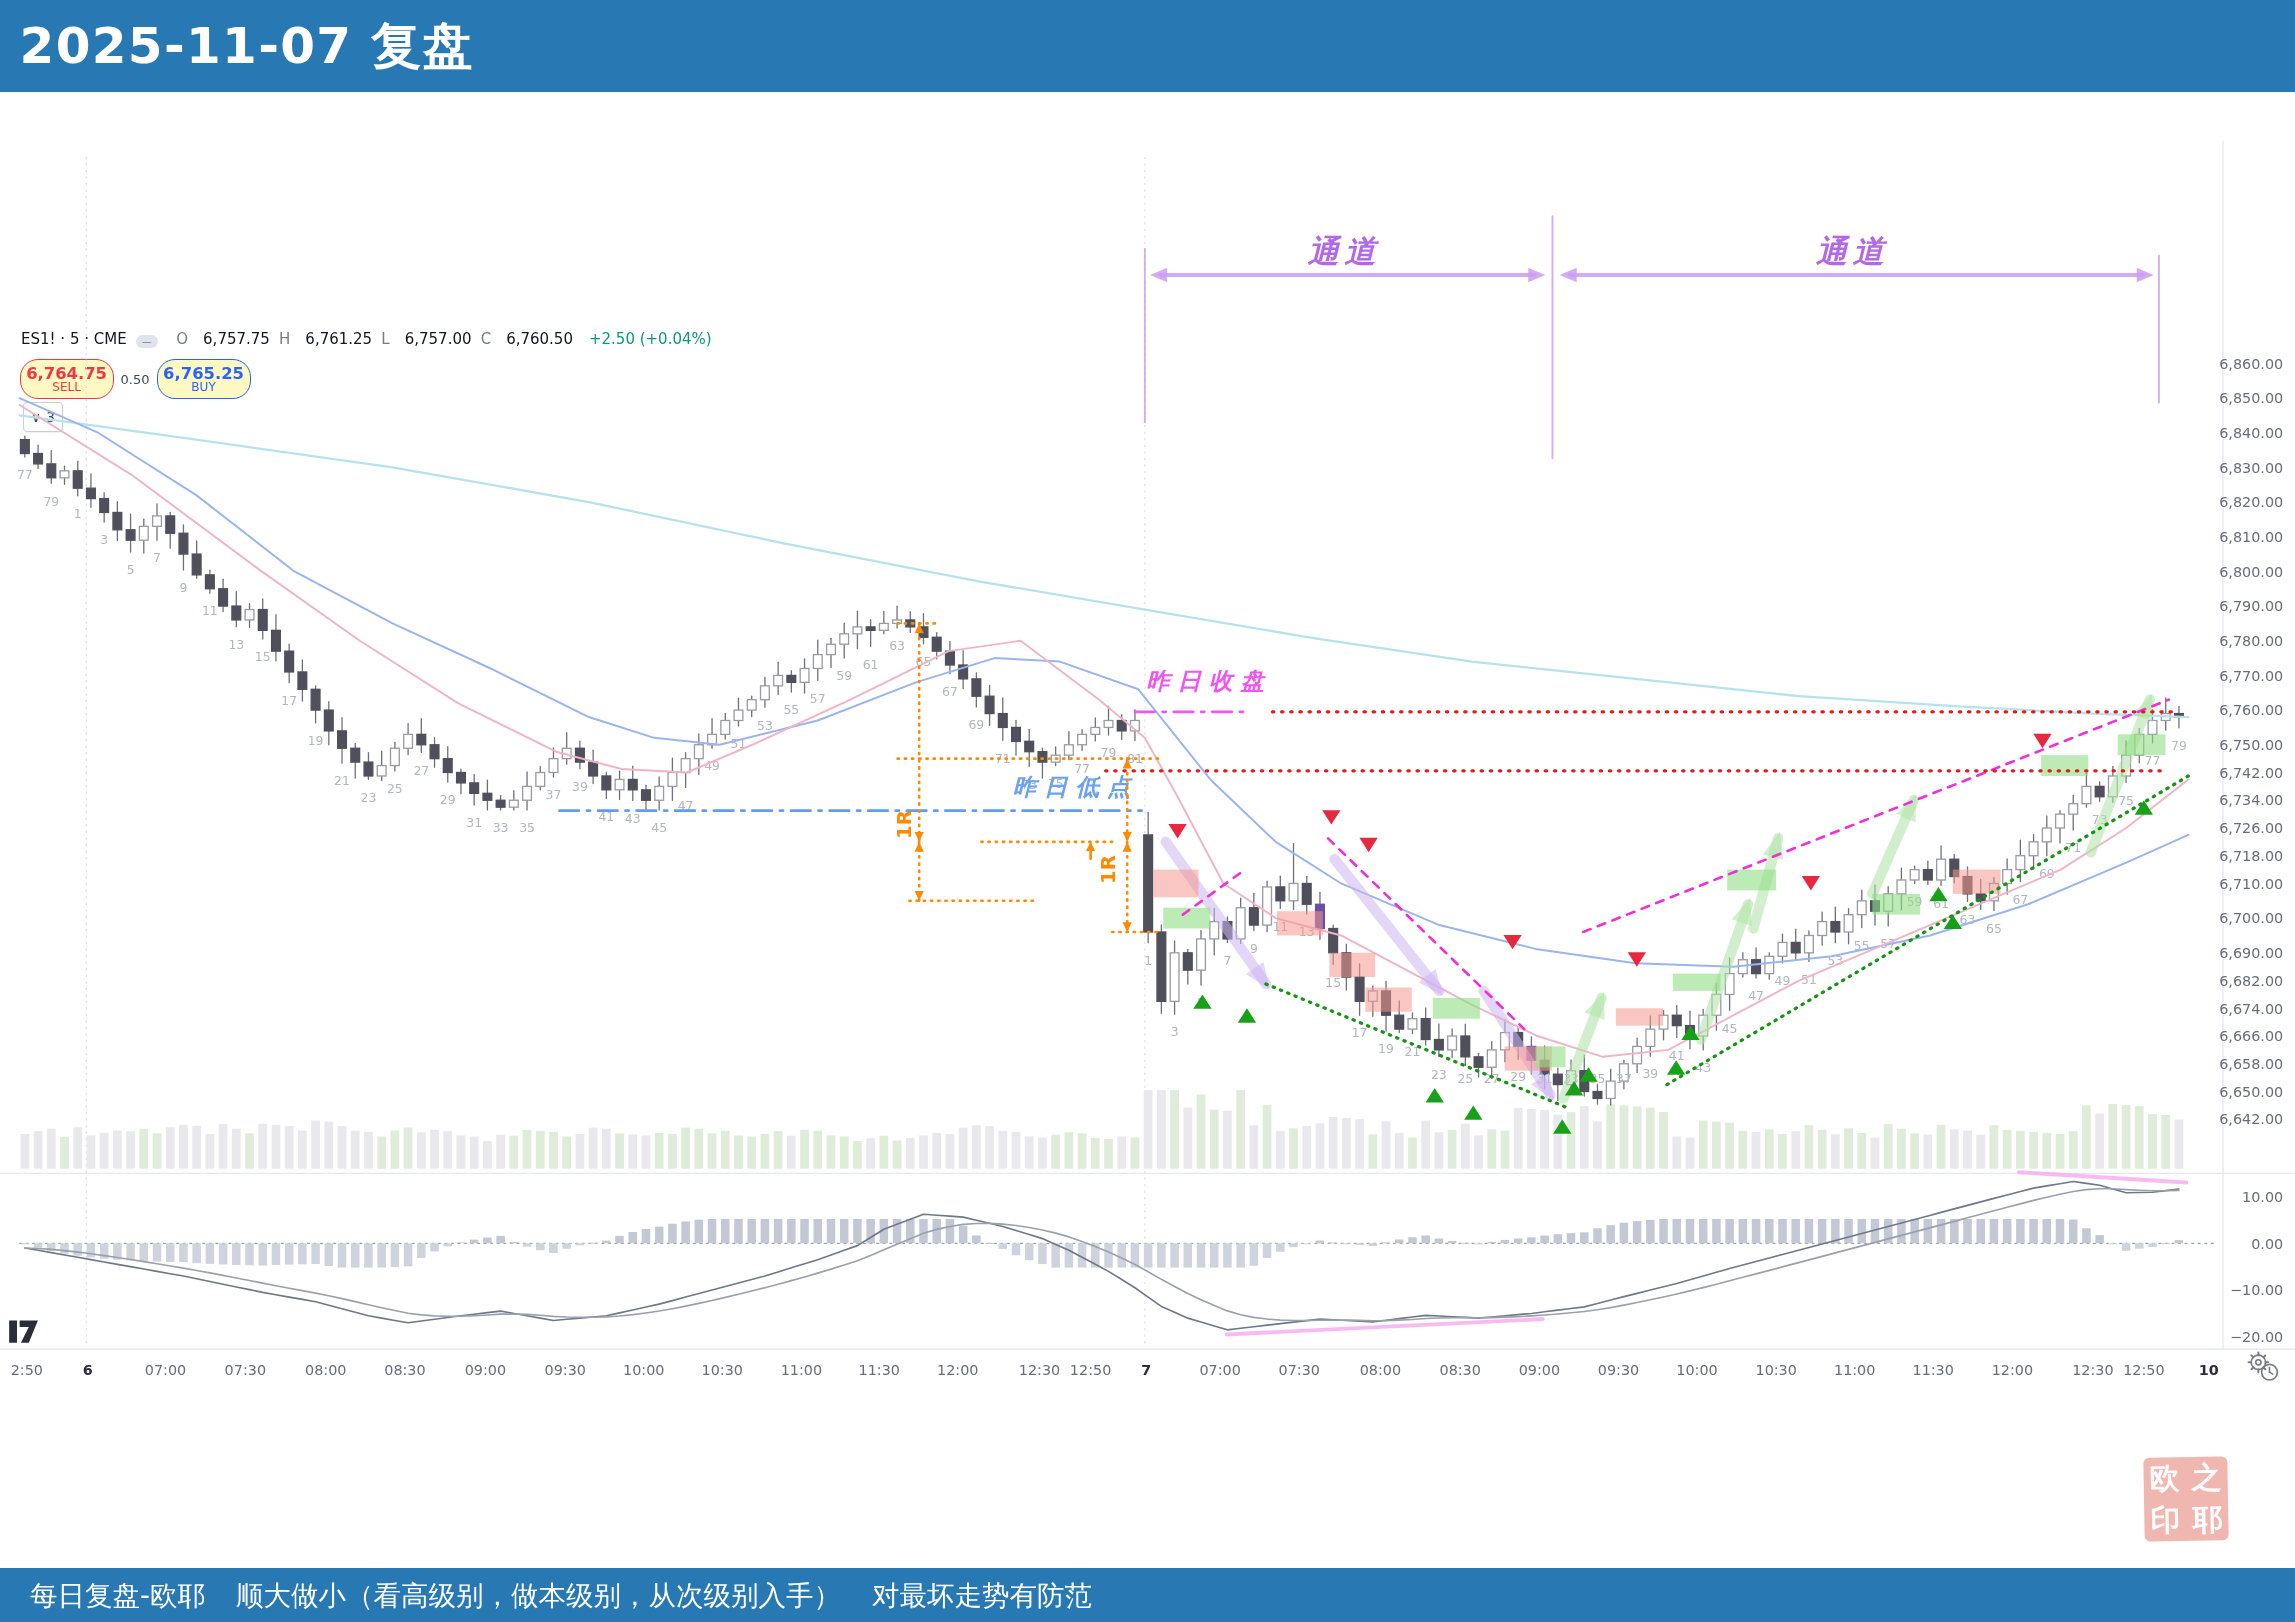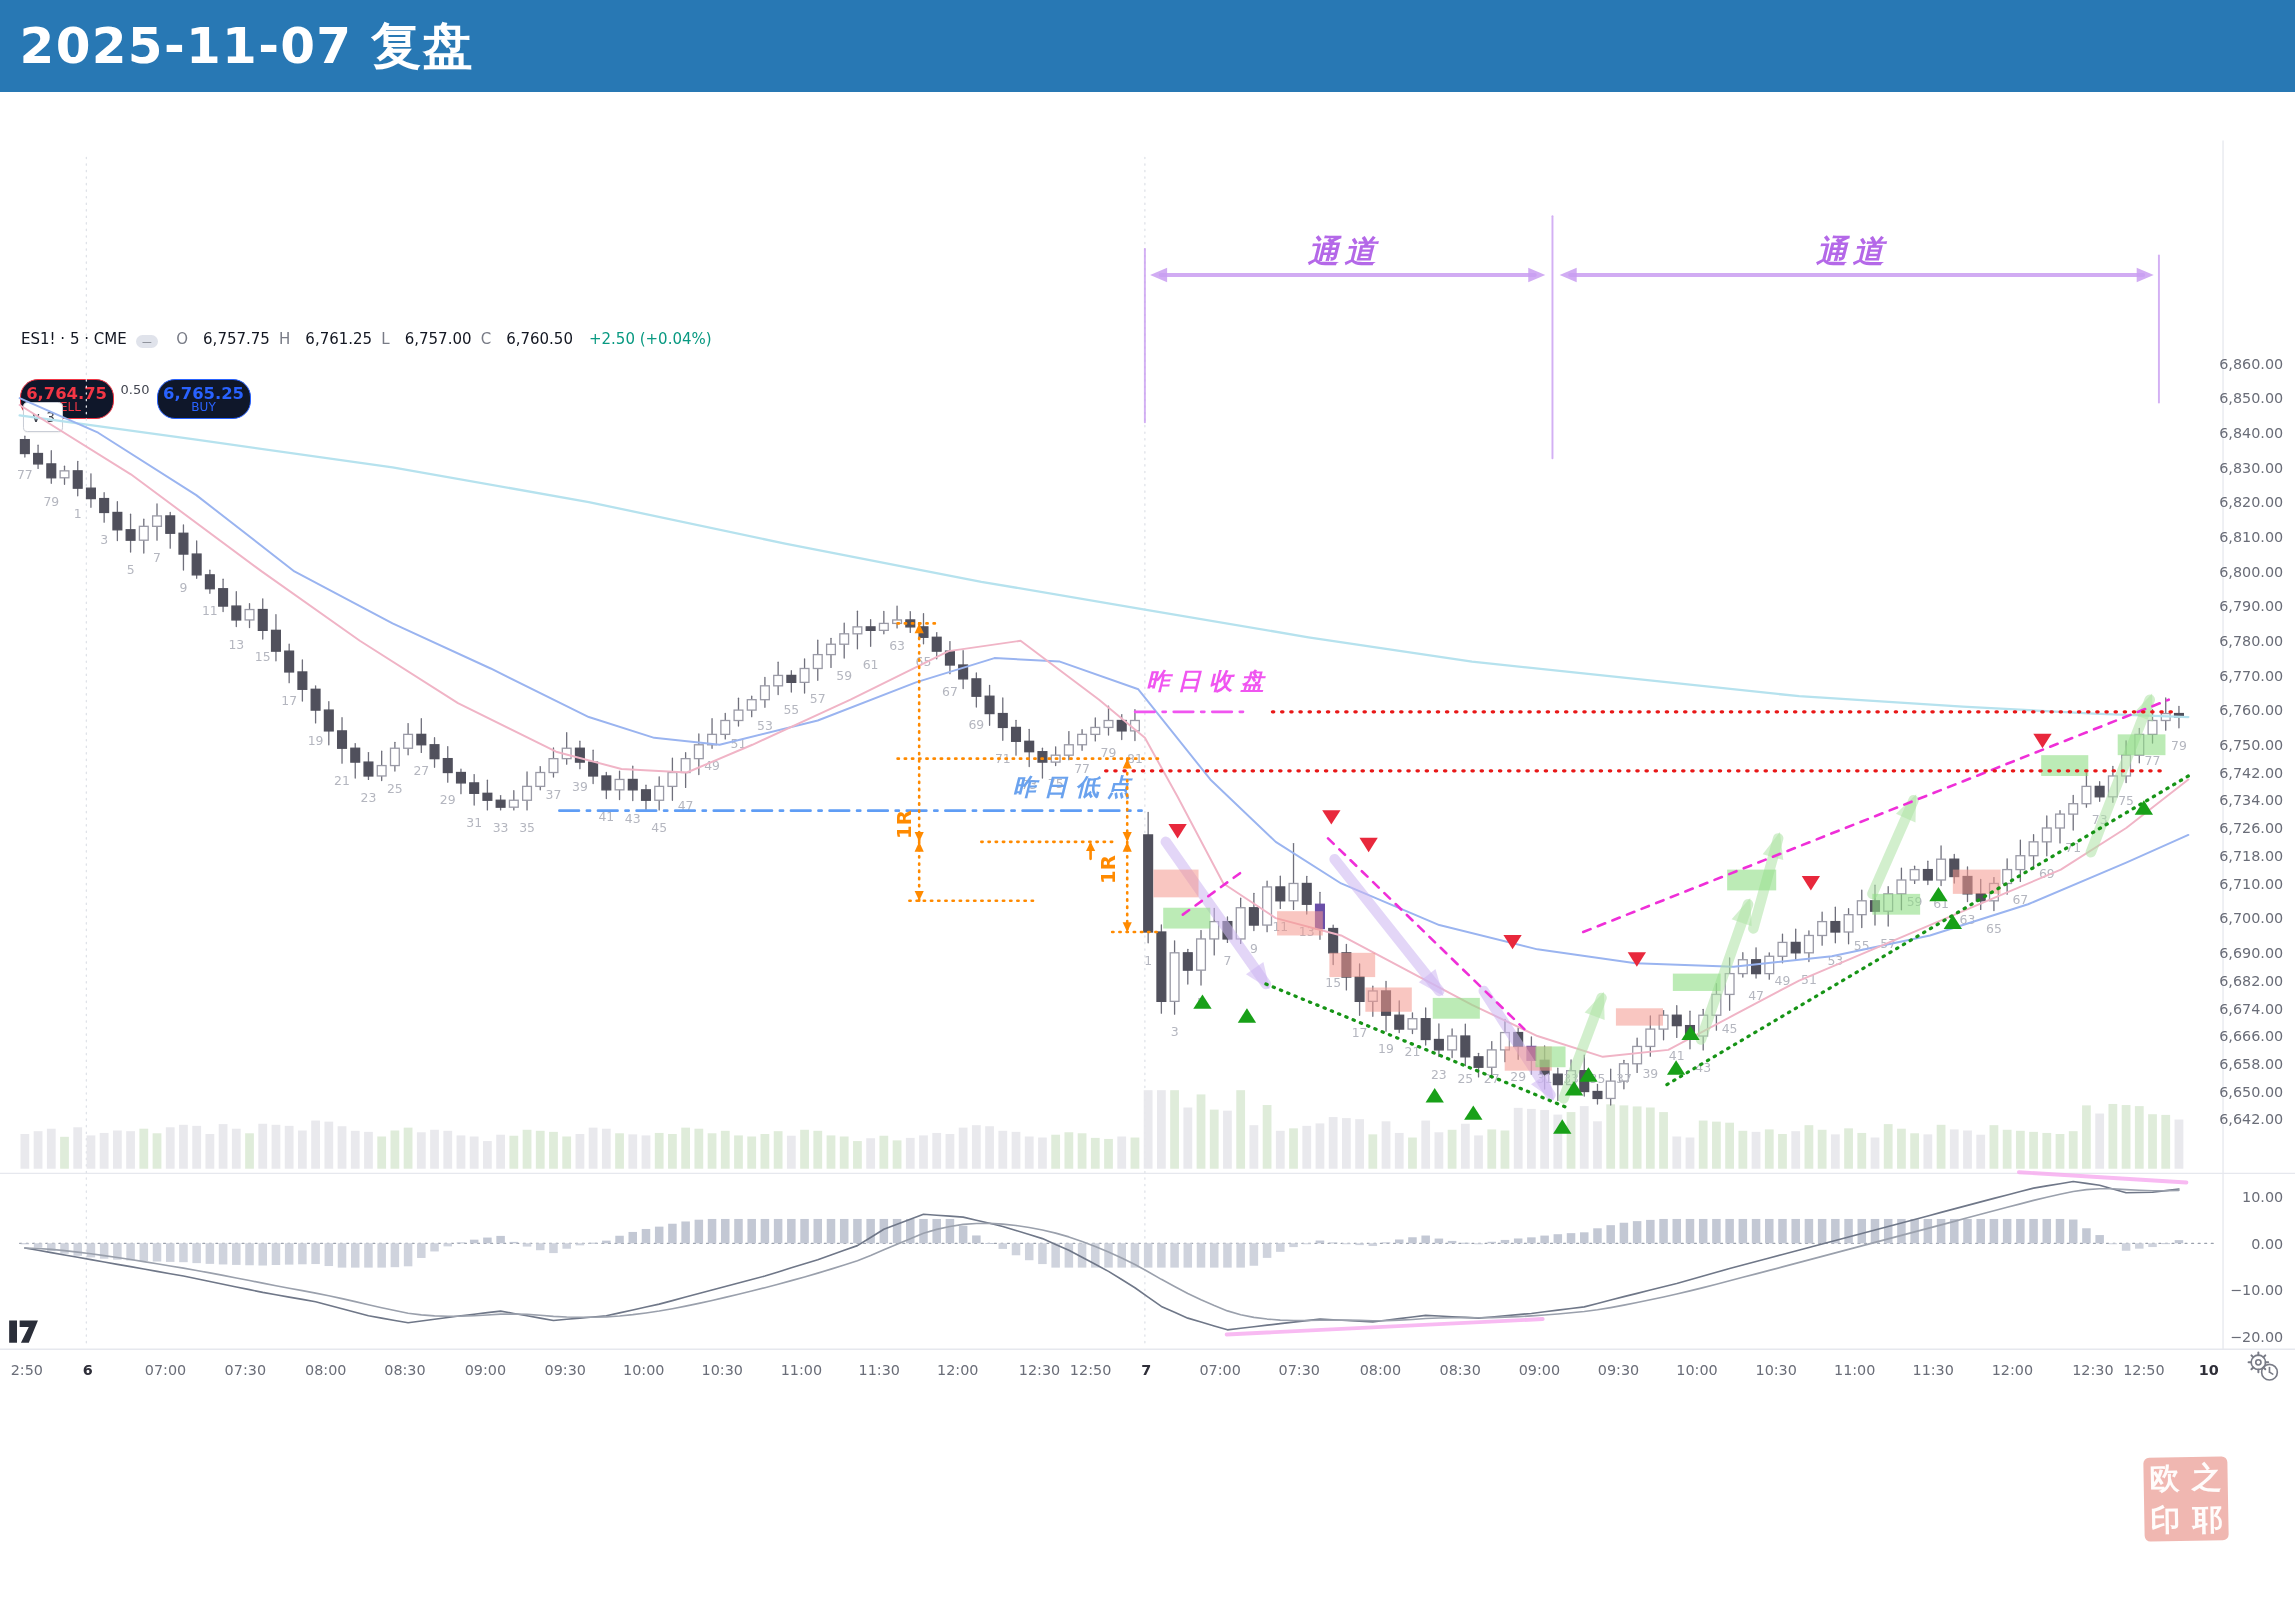"6,764.75" .qchip { background: #0f172a -> #fef9c3; margin-top: 20px -> none }
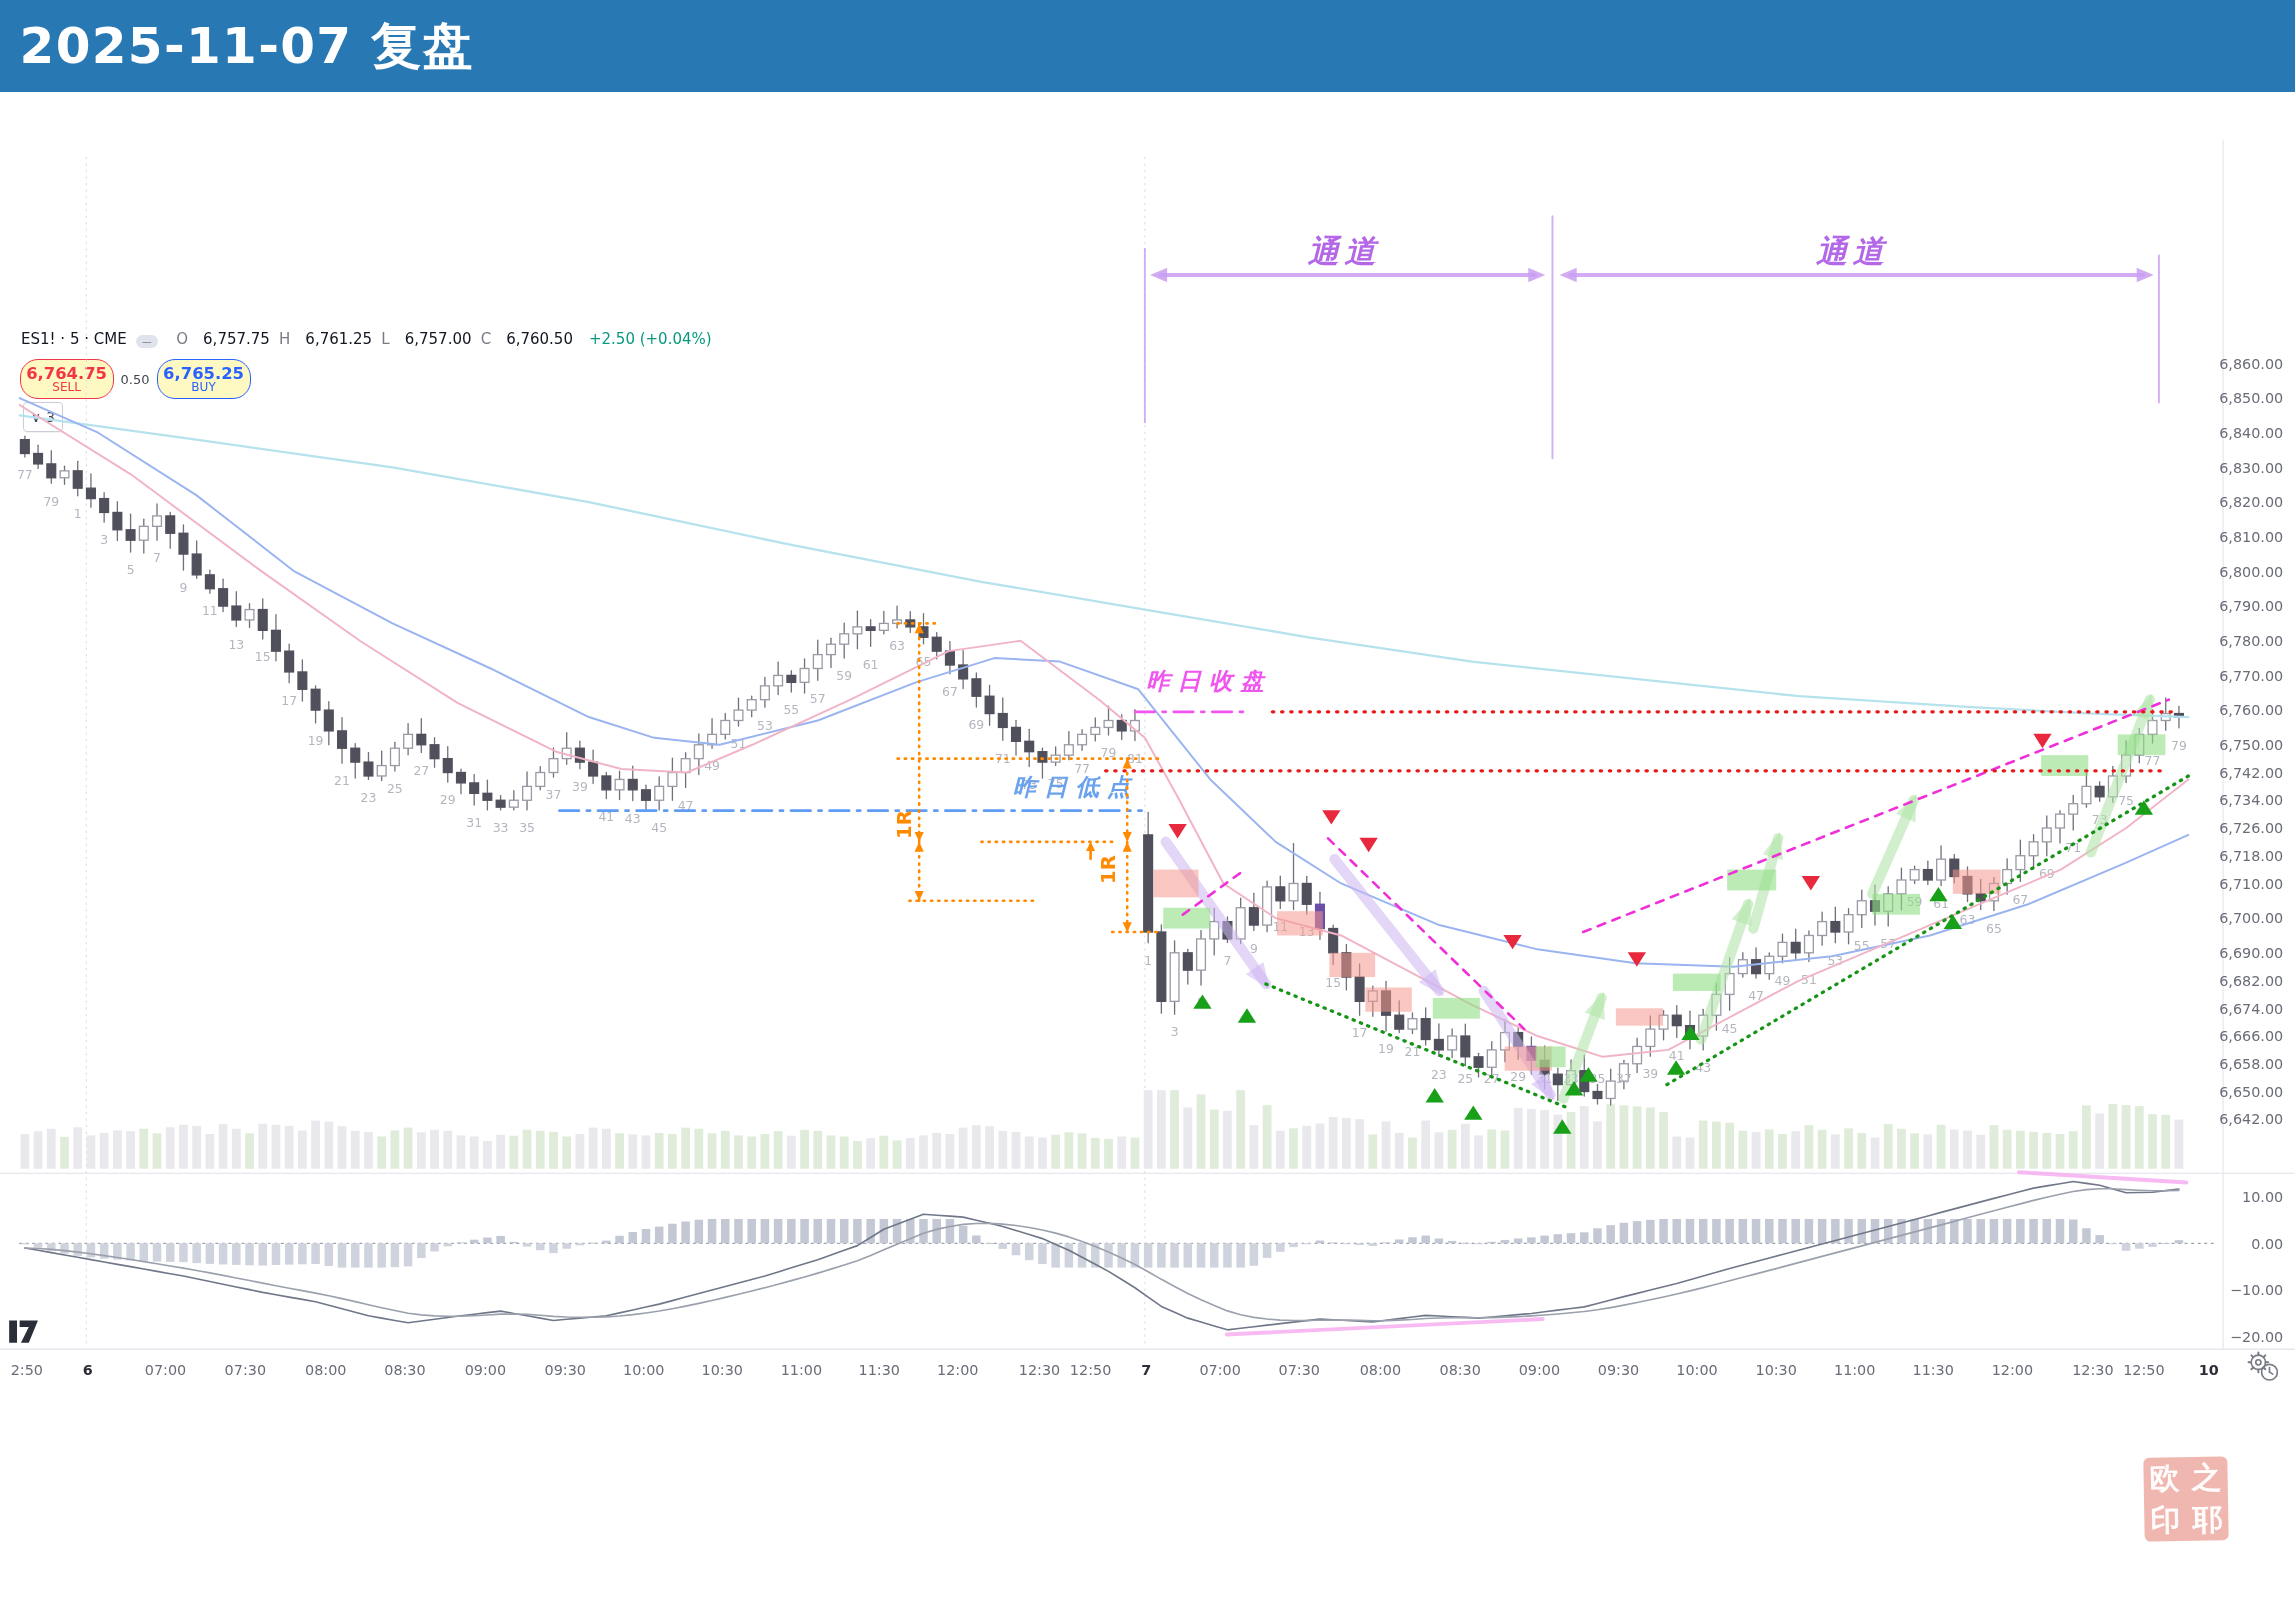"每日复盘-欧耶" div.bottombar { html: none -> <div> <span>每日复盘-欧耶</span> <span>顺大做小（看高级别，做本级别，从次级别入手）</span> <span>对最坏走势有防范</span> </div> }
